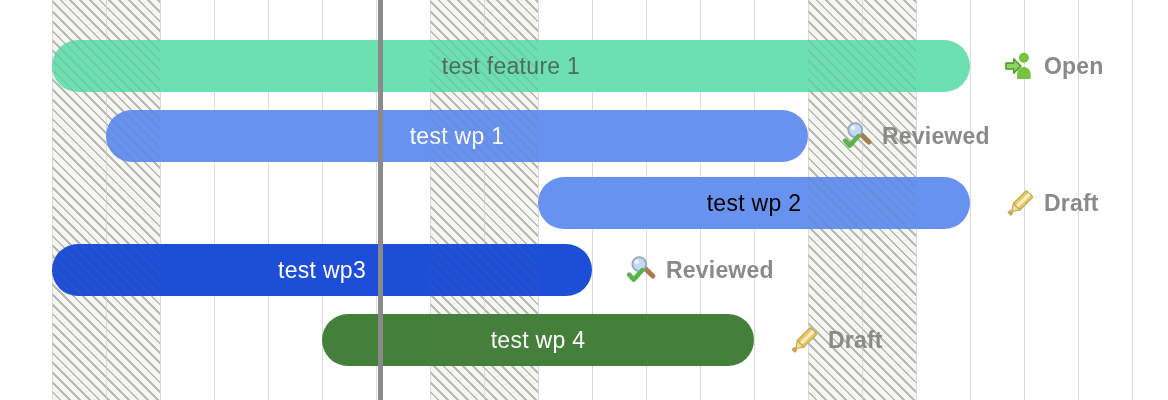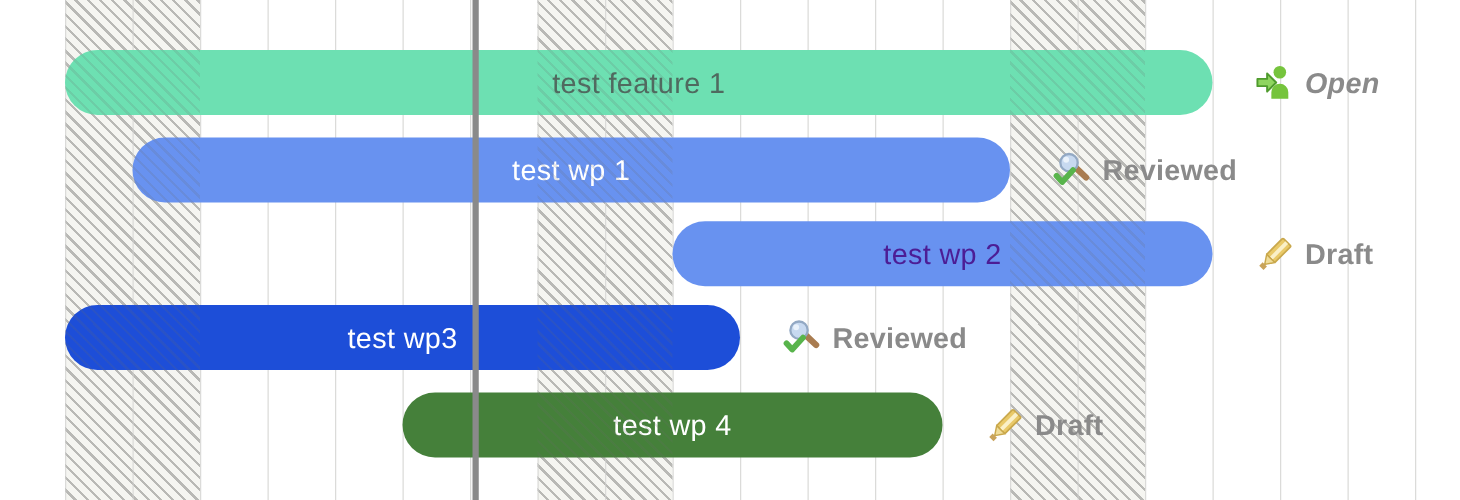"Open" span.status-text { font-style: italic -> none }
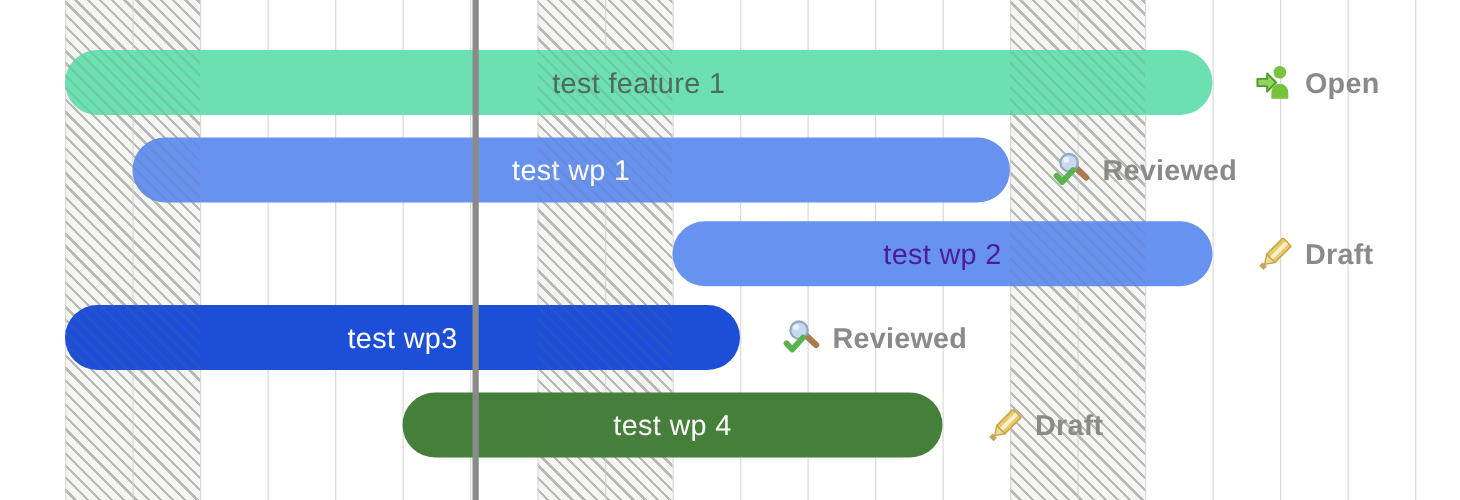"test wp 2" span.bar-label { color: #4c1d95 -> #000000 }
